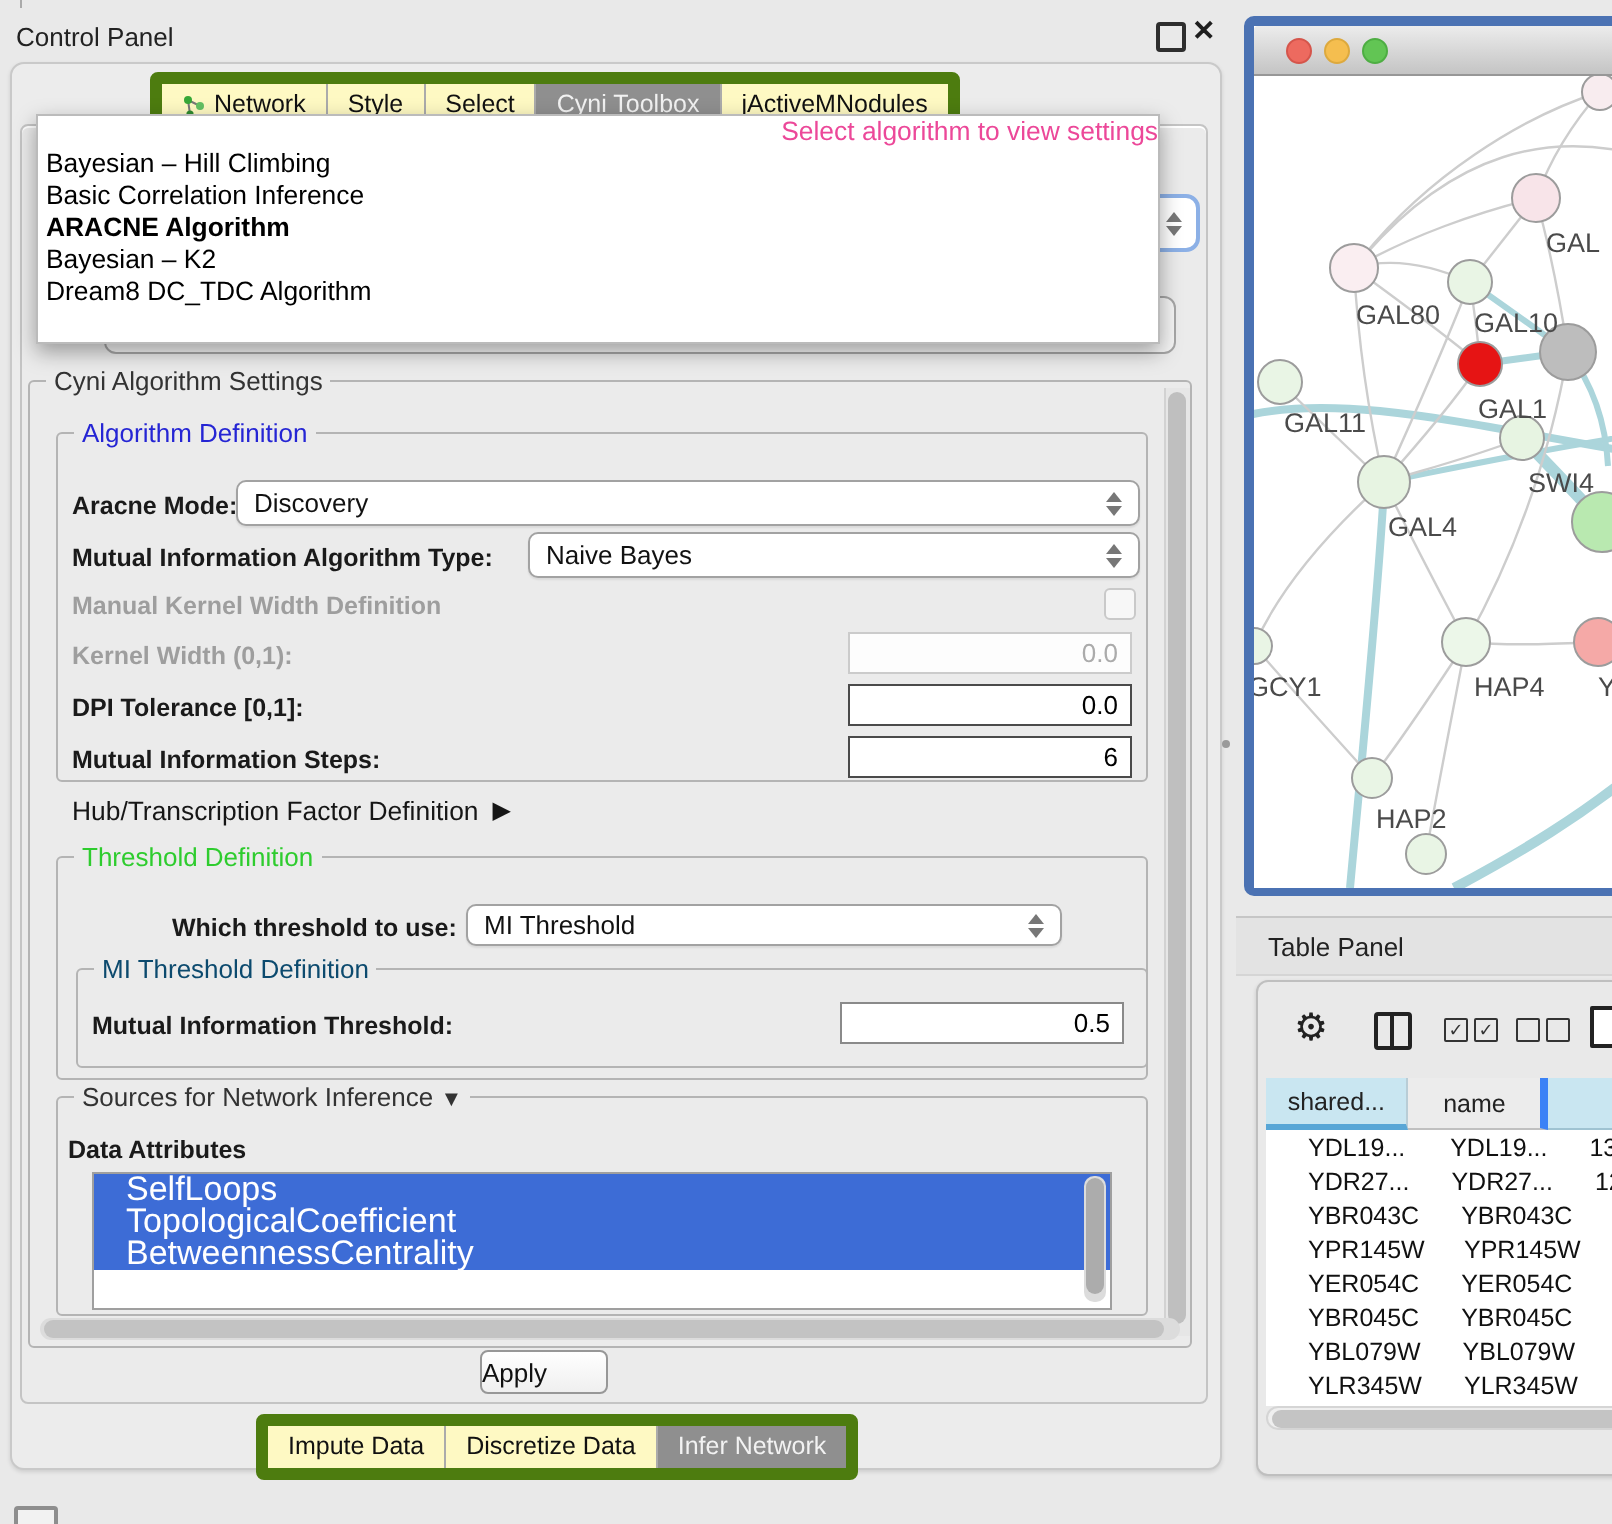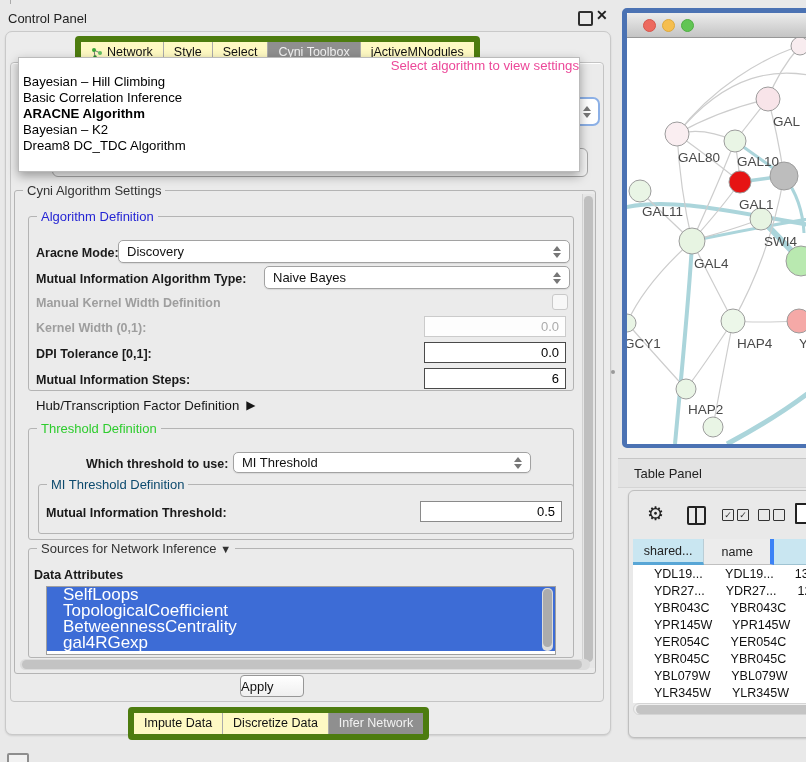"gal4RGexp" div.li { html: <div>gal4RGexp</div> -> none }
